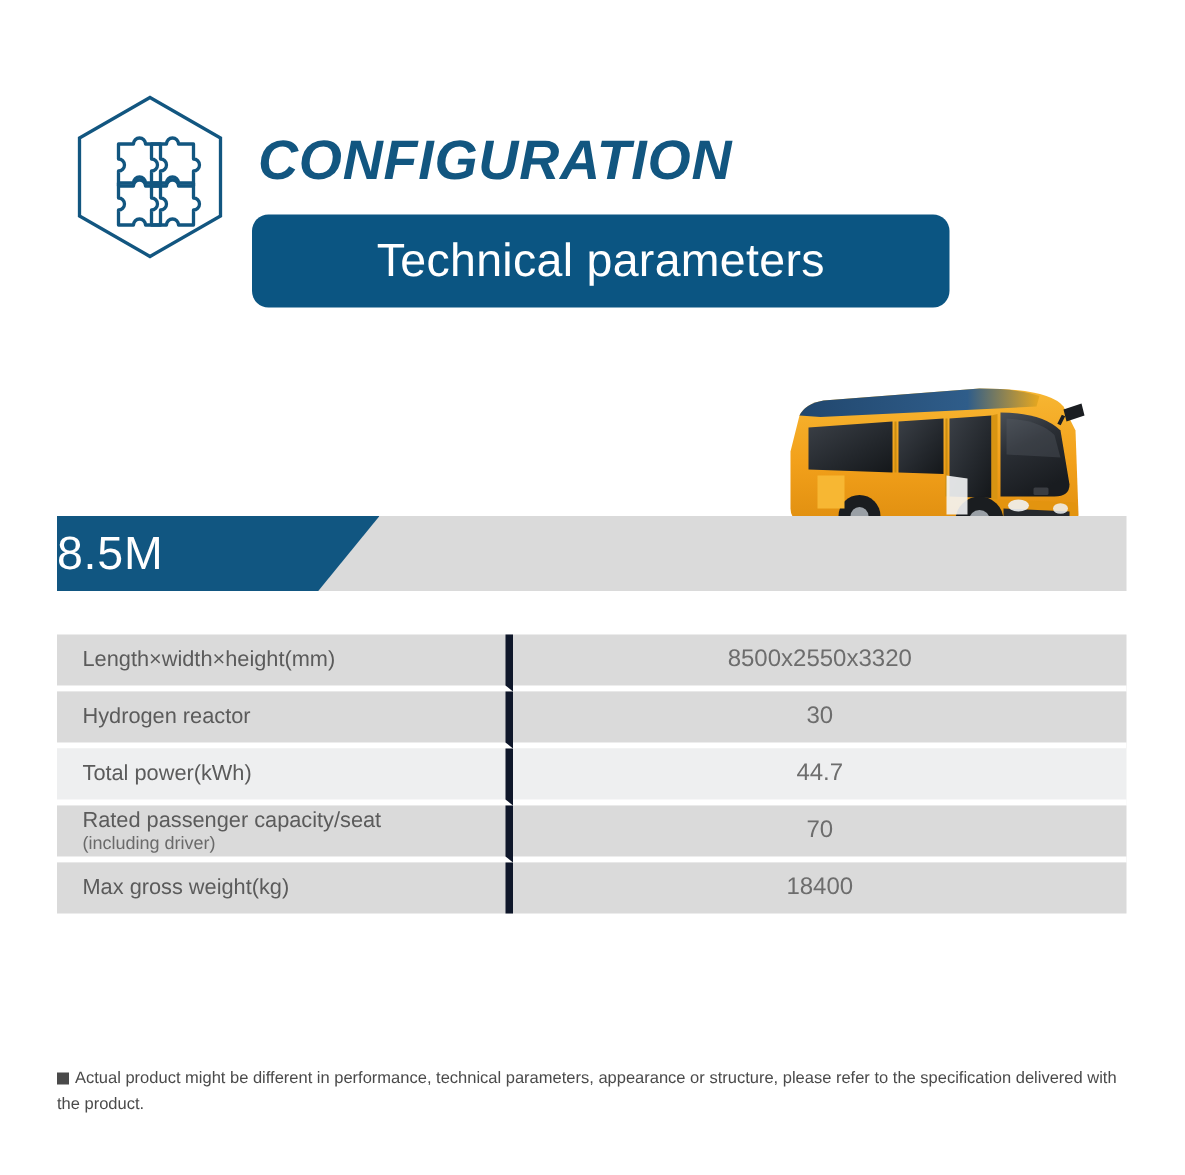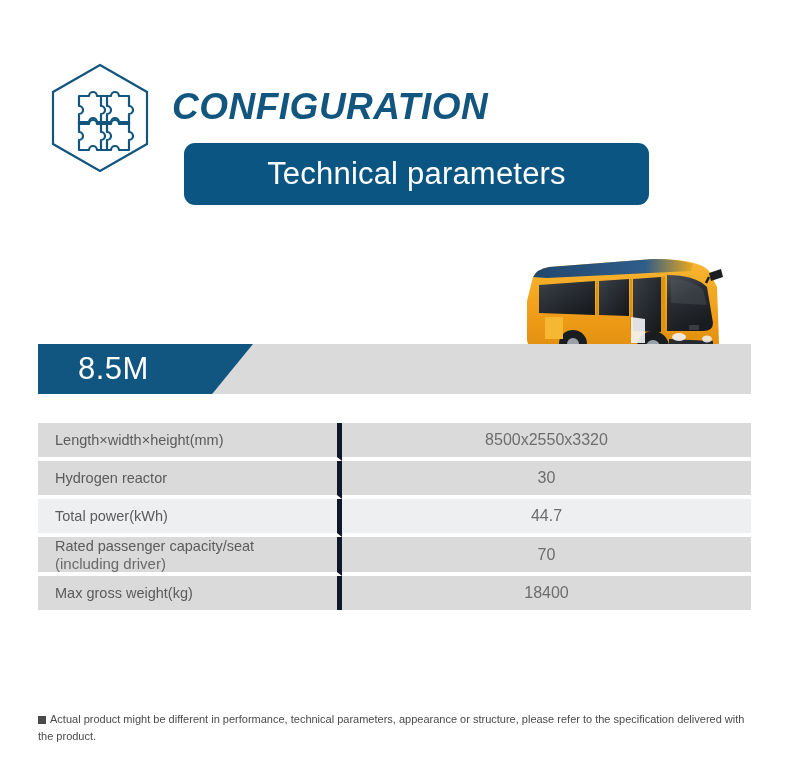"Technical parameters" #subtitle-banner { left: 184px -> 168px }
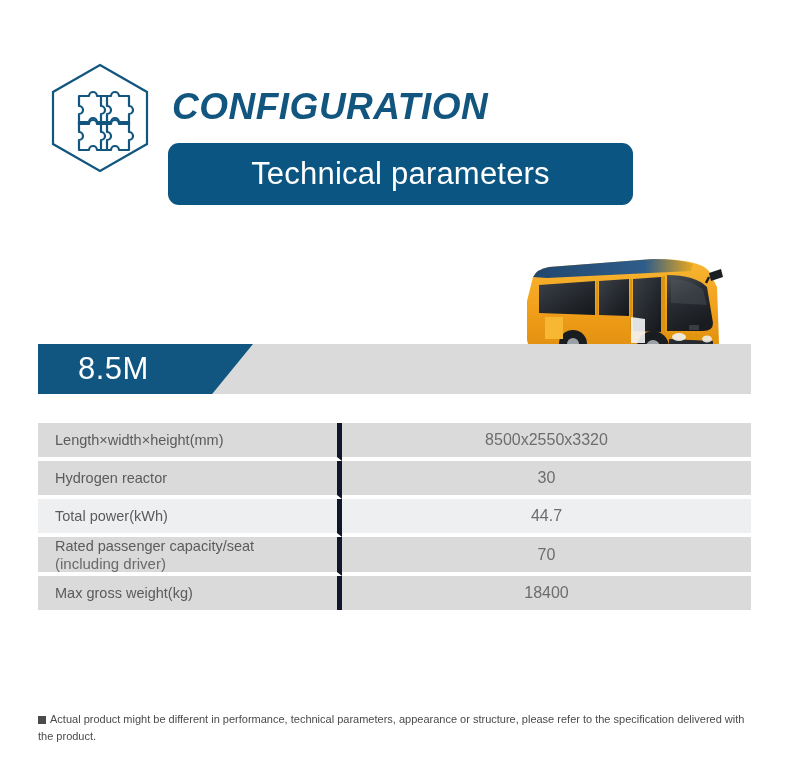"8.5M" #model-tag-label { margin-left: 23px -> none; padding-left: 17px -> none }
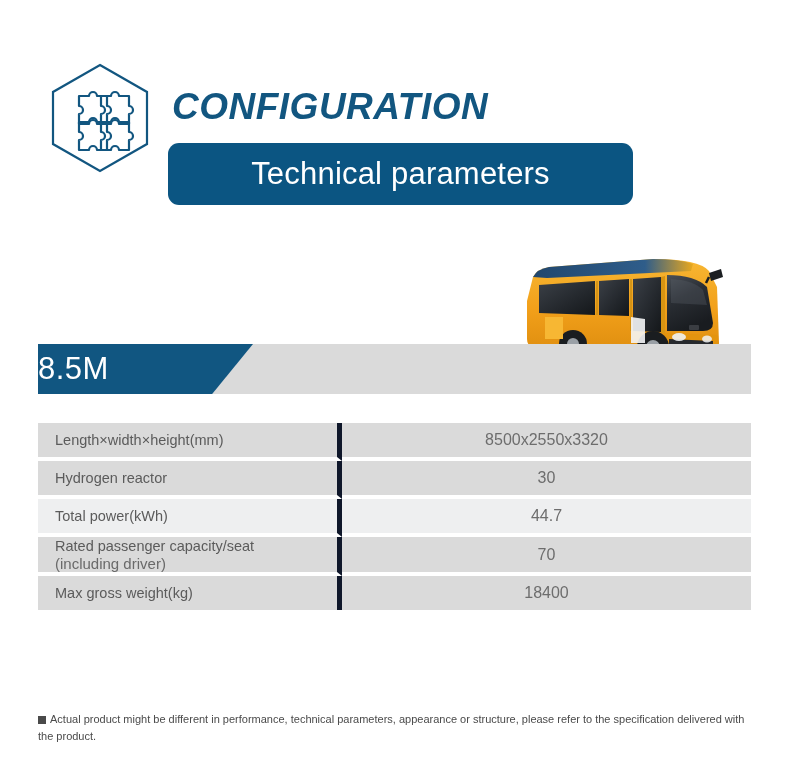"(including driver)" .spec-sublabel { font-size: 15px -> 12px }
